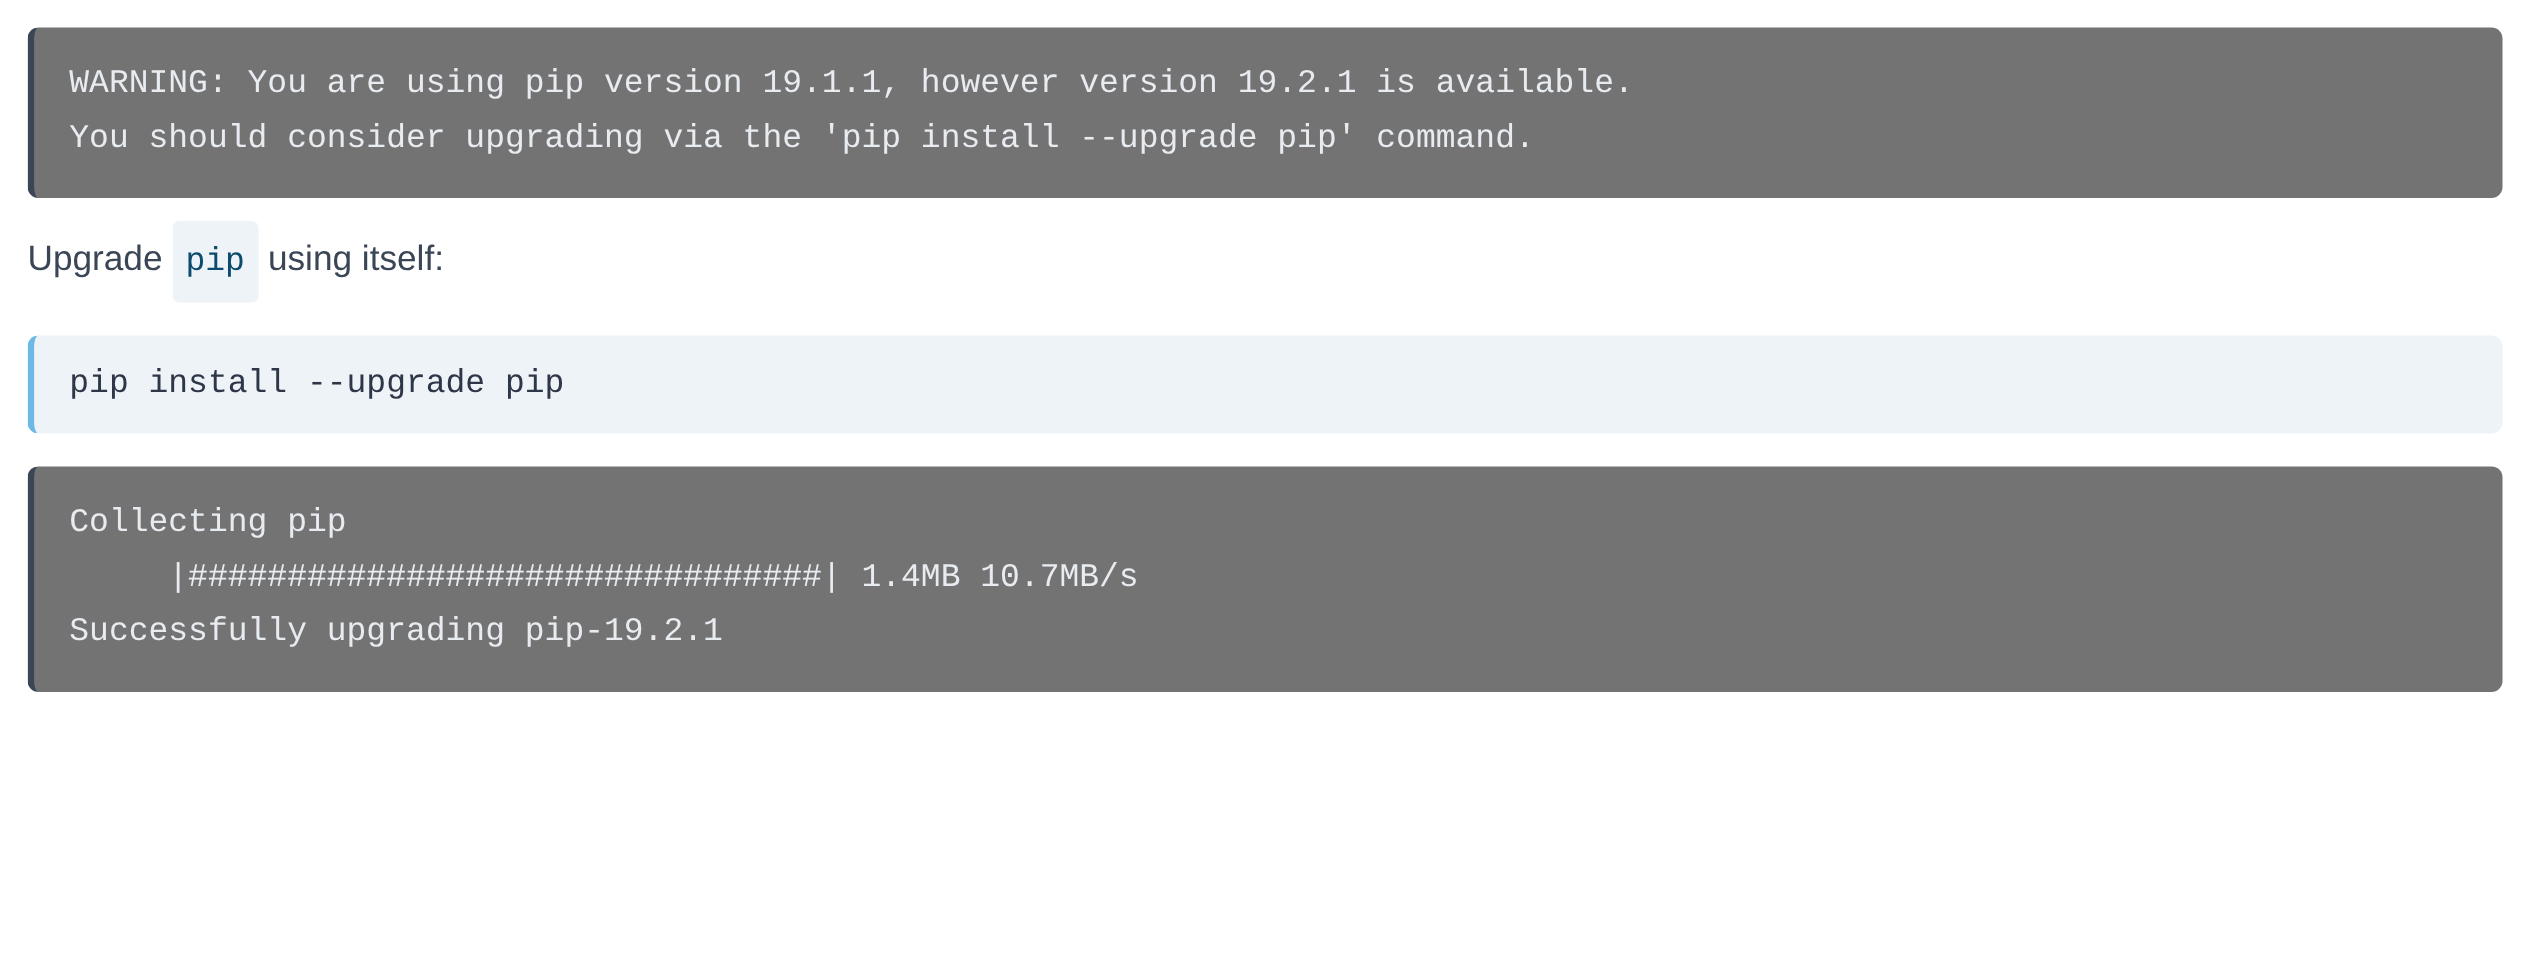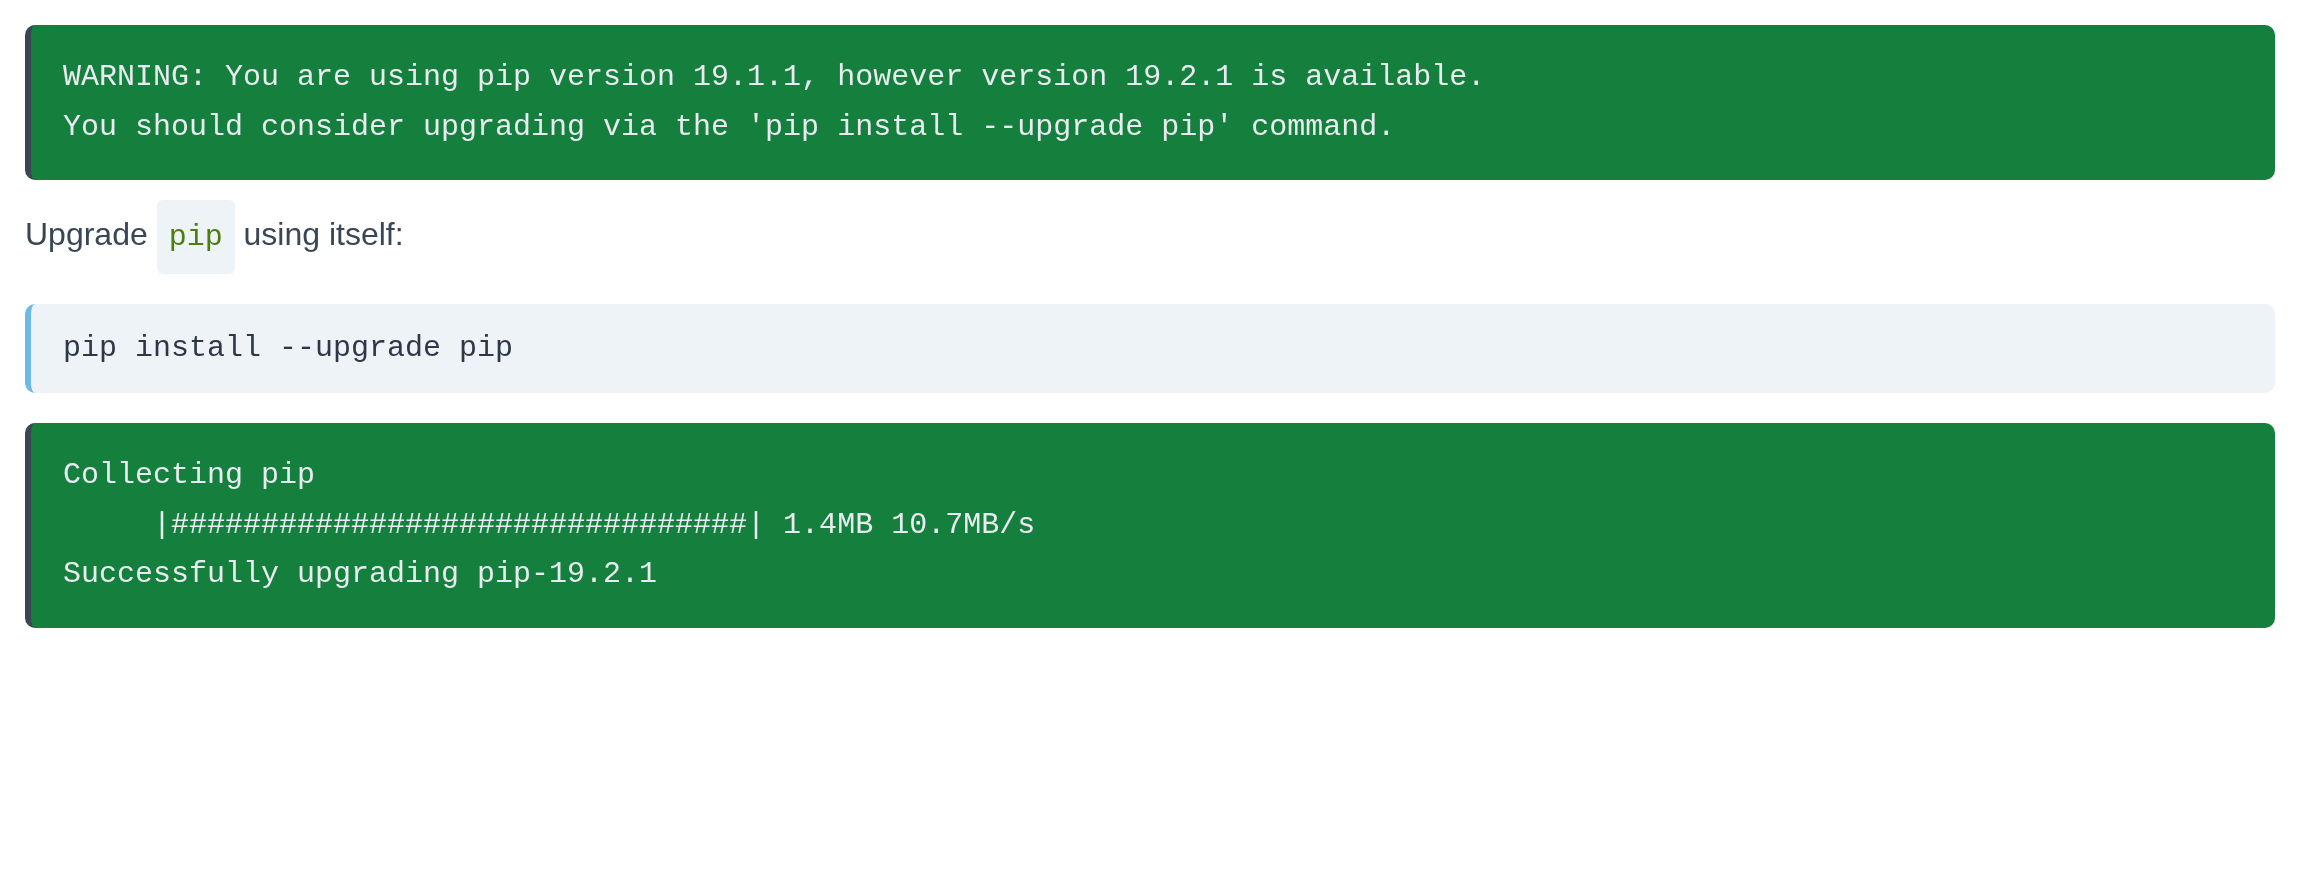"WARNING: You are using pip" .code-block-dark { background: #15803d -> #737373 }
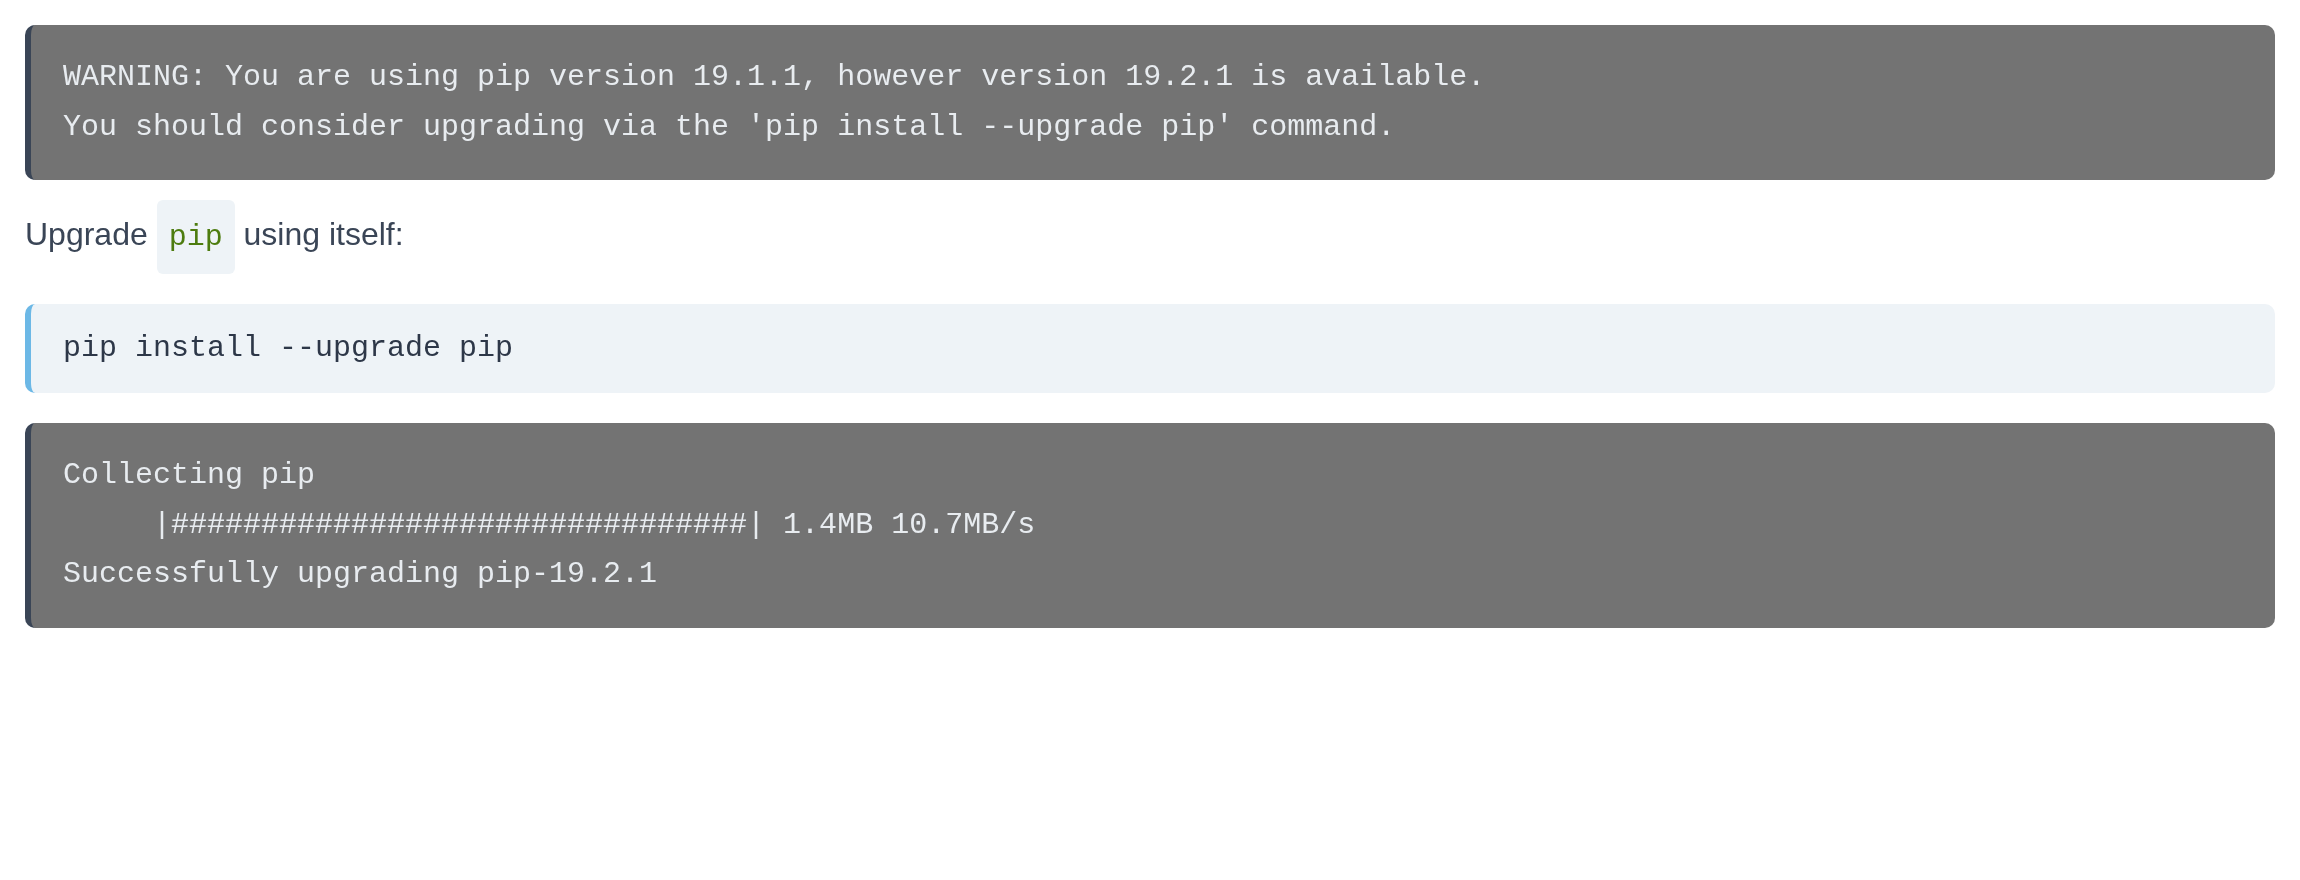"pip" .inline-code { color: #4d7c0f -> #0c4a6e }
